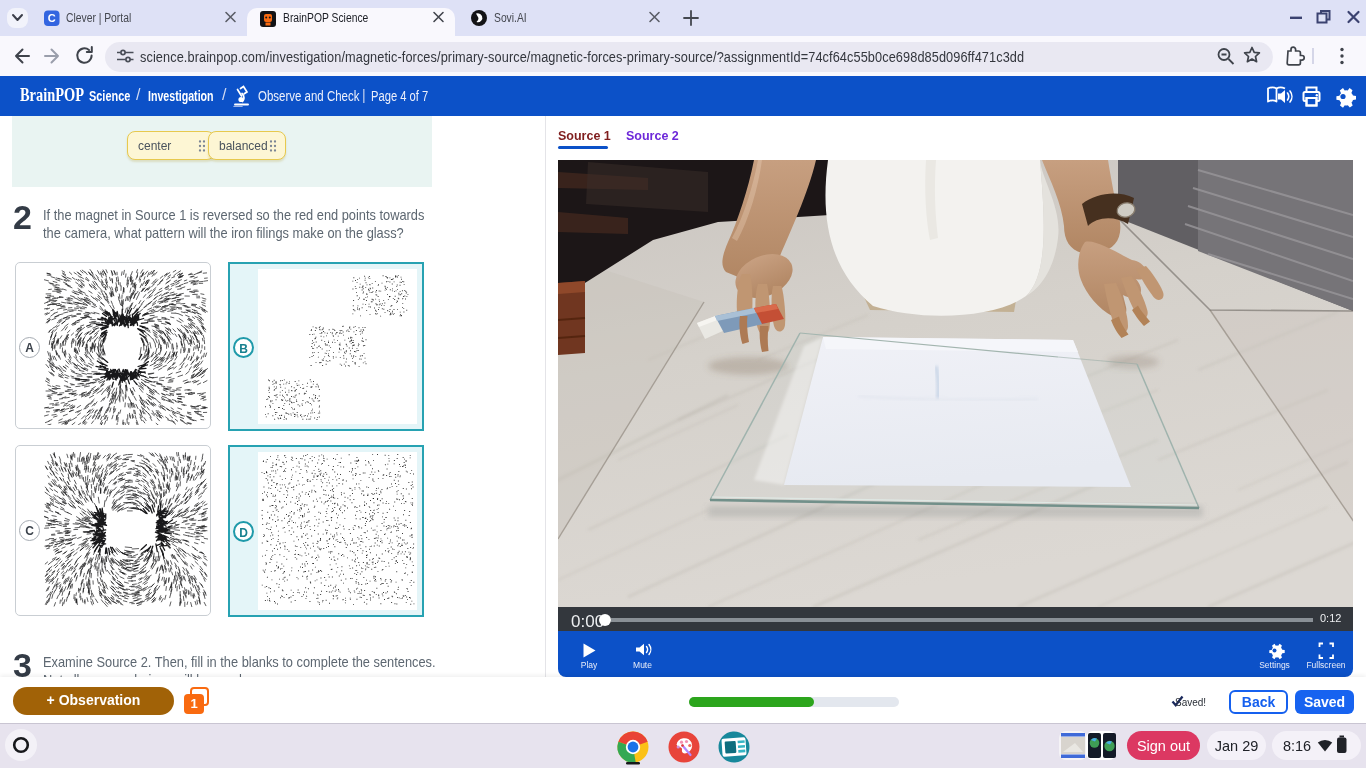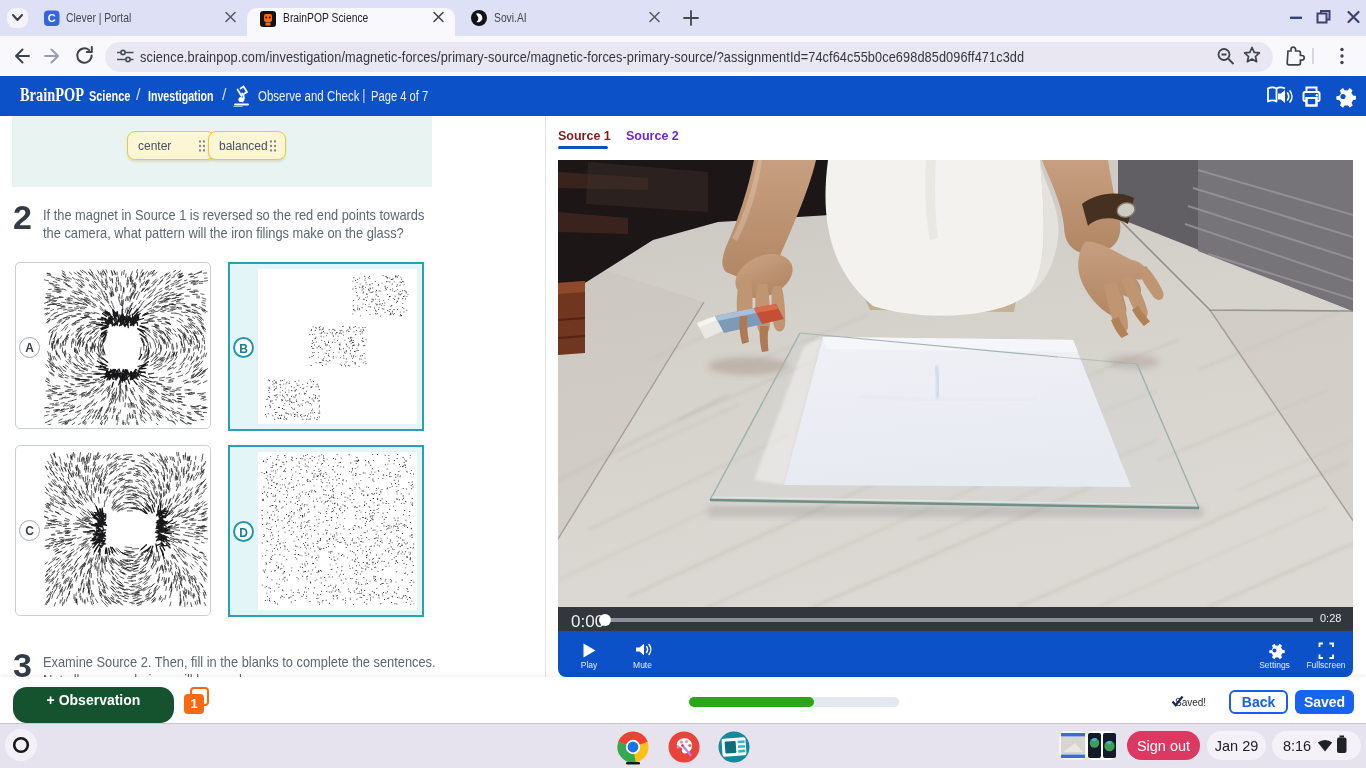"0:28" div.abs { text: 0:28 -> 0:12 }
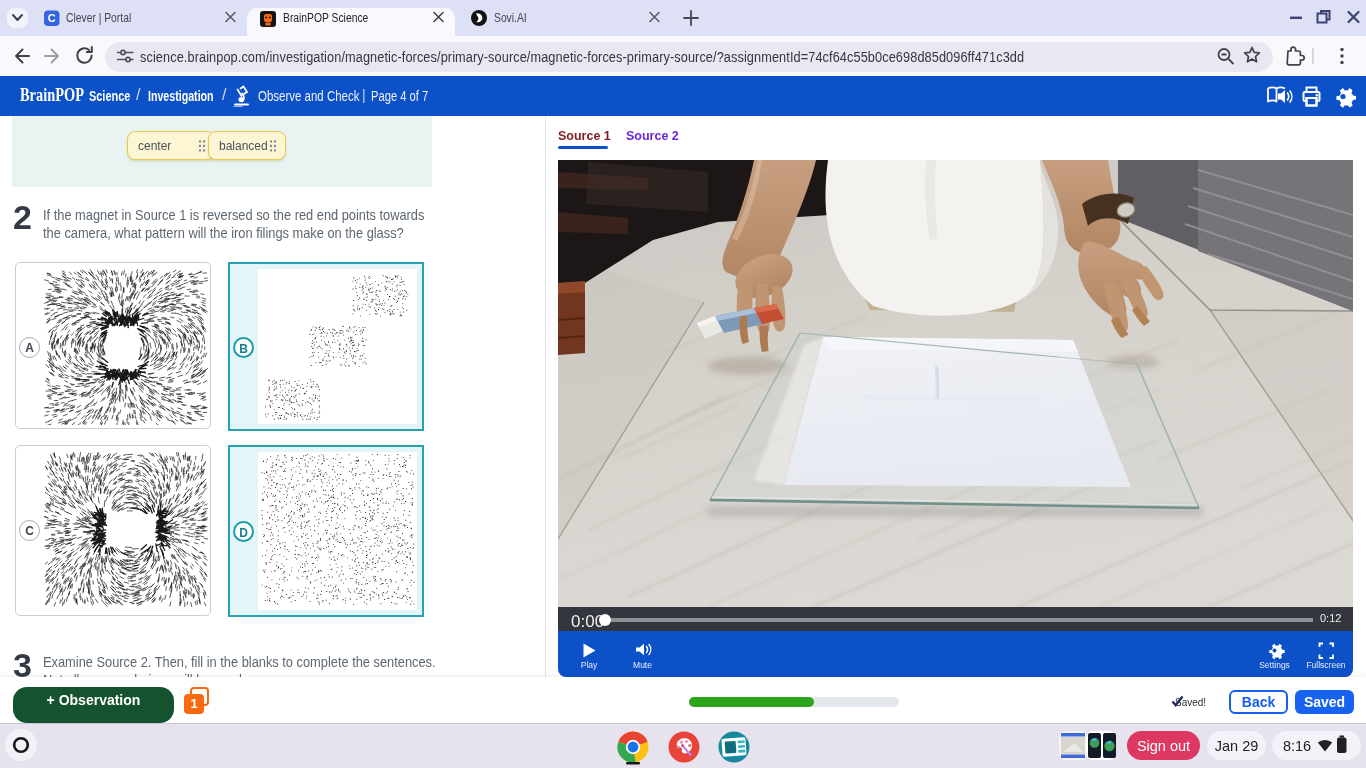"+ Observation" #obsbtn { background: #14532d -> #a16207; height: 36px -> 28px }
